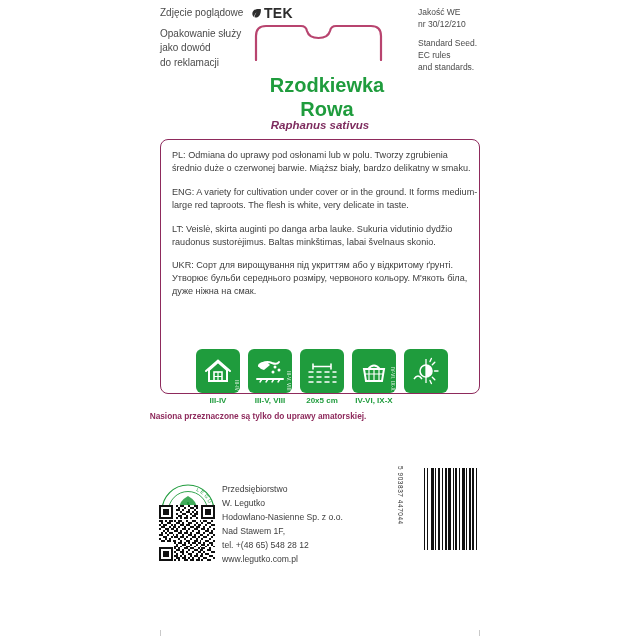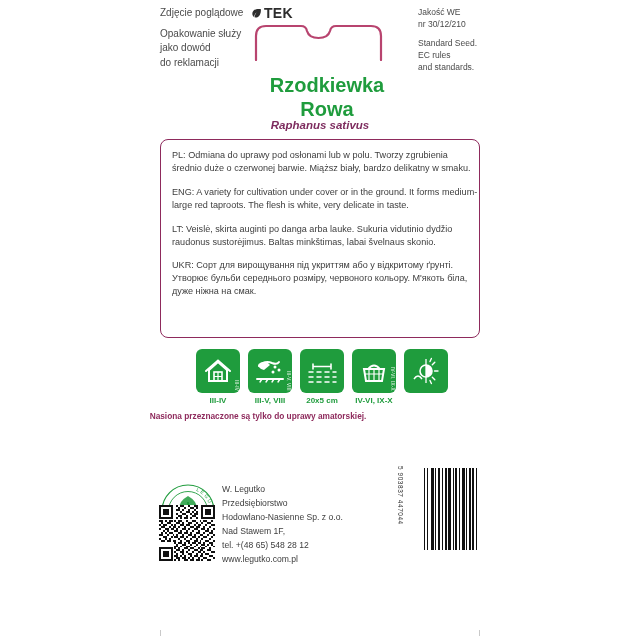"PL: Odmiana do uprawy pod" .desc-box { height: 199px -> 255px }
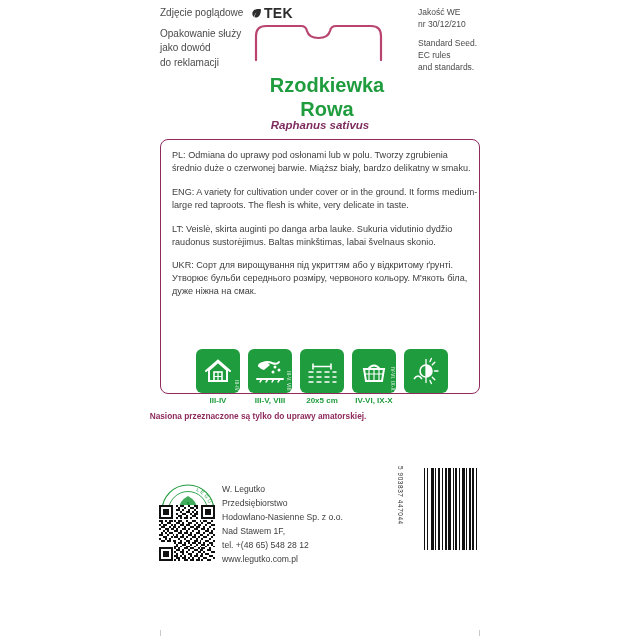"W. Legutko" div { order: before "Przedsiębiorstwo" -> after "Przedsiębiorstwo" }
